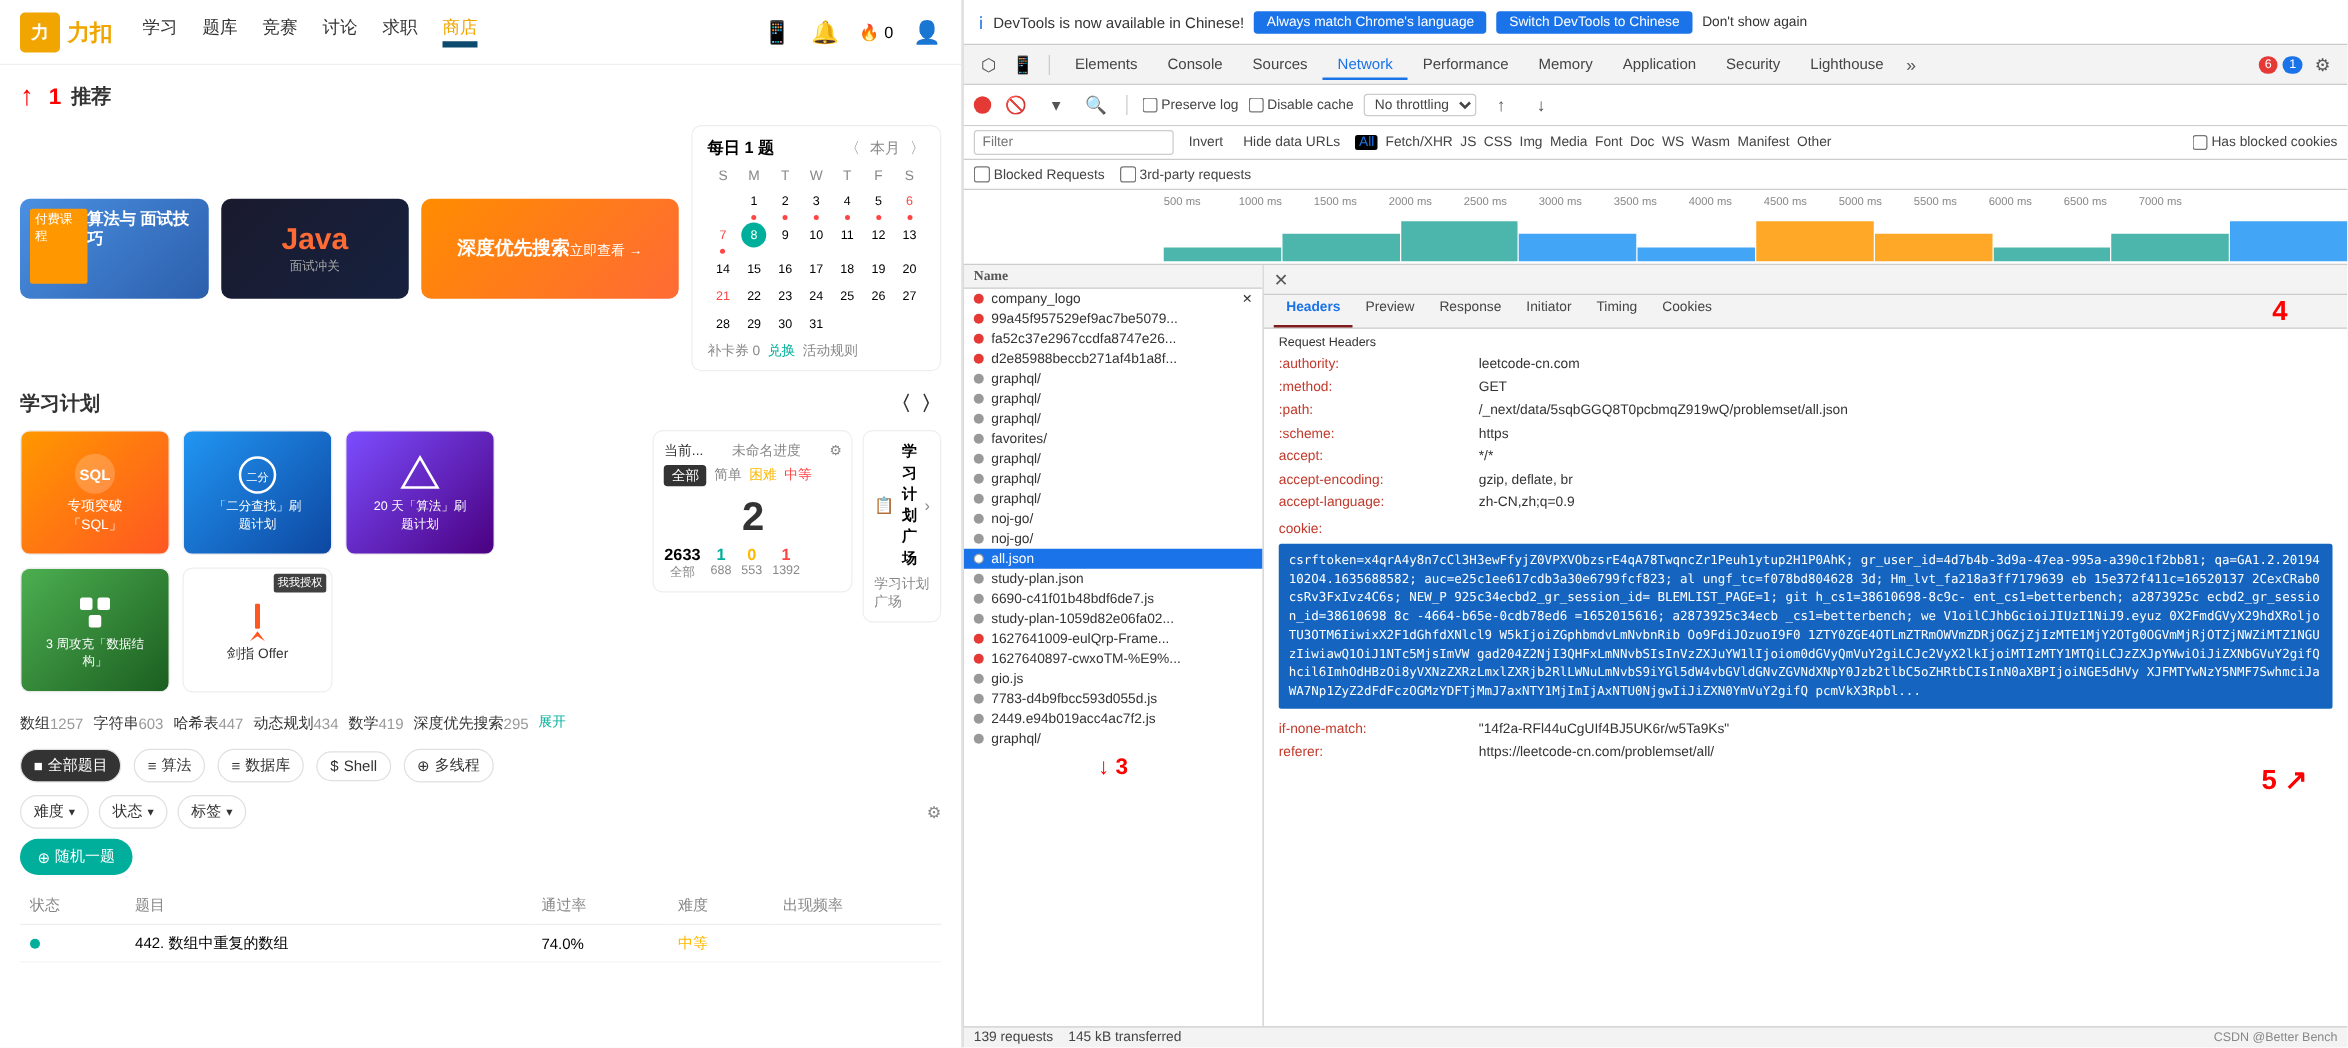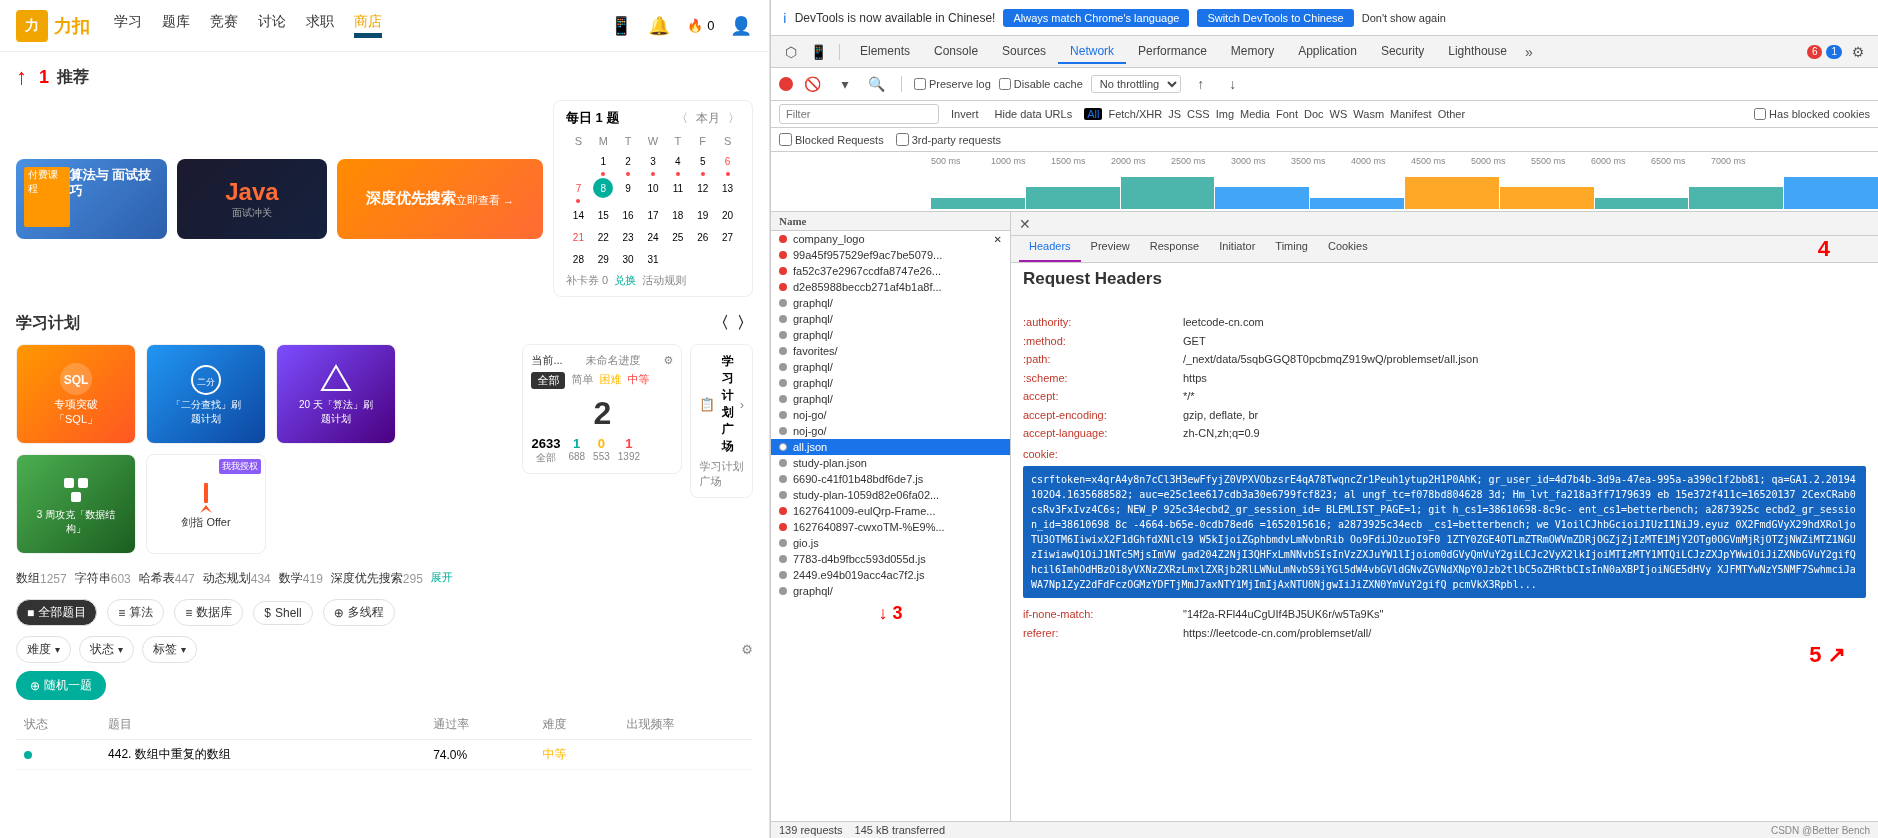"Headers" .detail-tab.active { border-bottom: 2px solid #a21caf -> 2px solid #7f1d1d; font-weight: none -> bold }
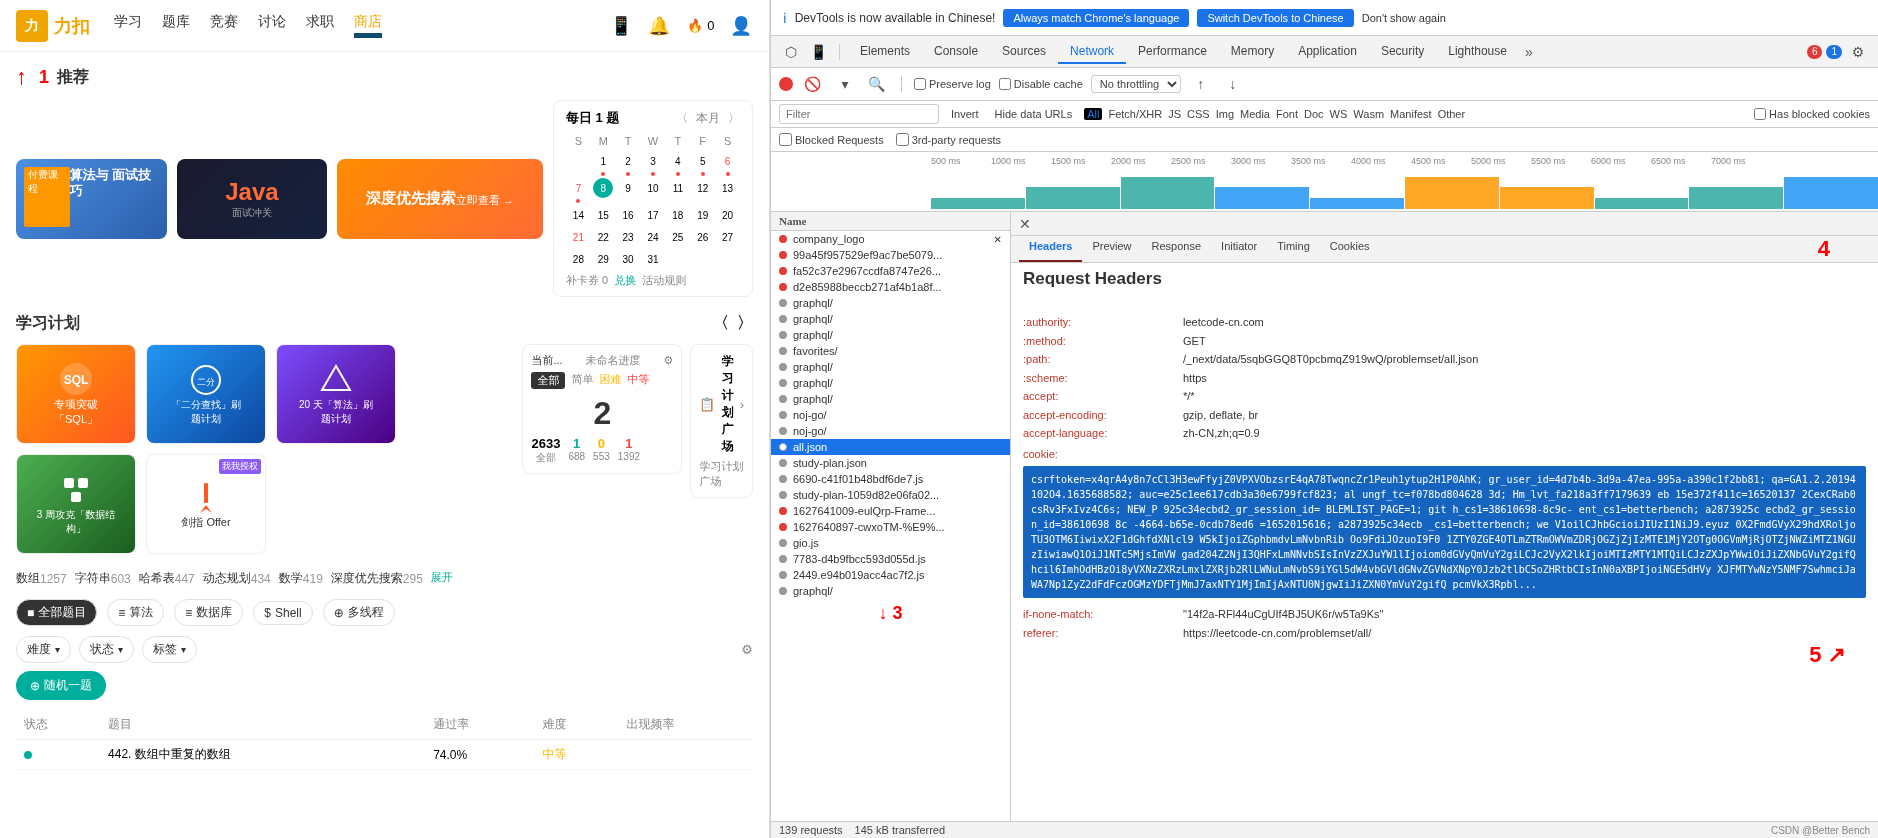"Request Headers" .req-headers-title { font-size: 17px -> 10px; font-weight: bold -> normal; margin-bottom: 24px -> 2px }
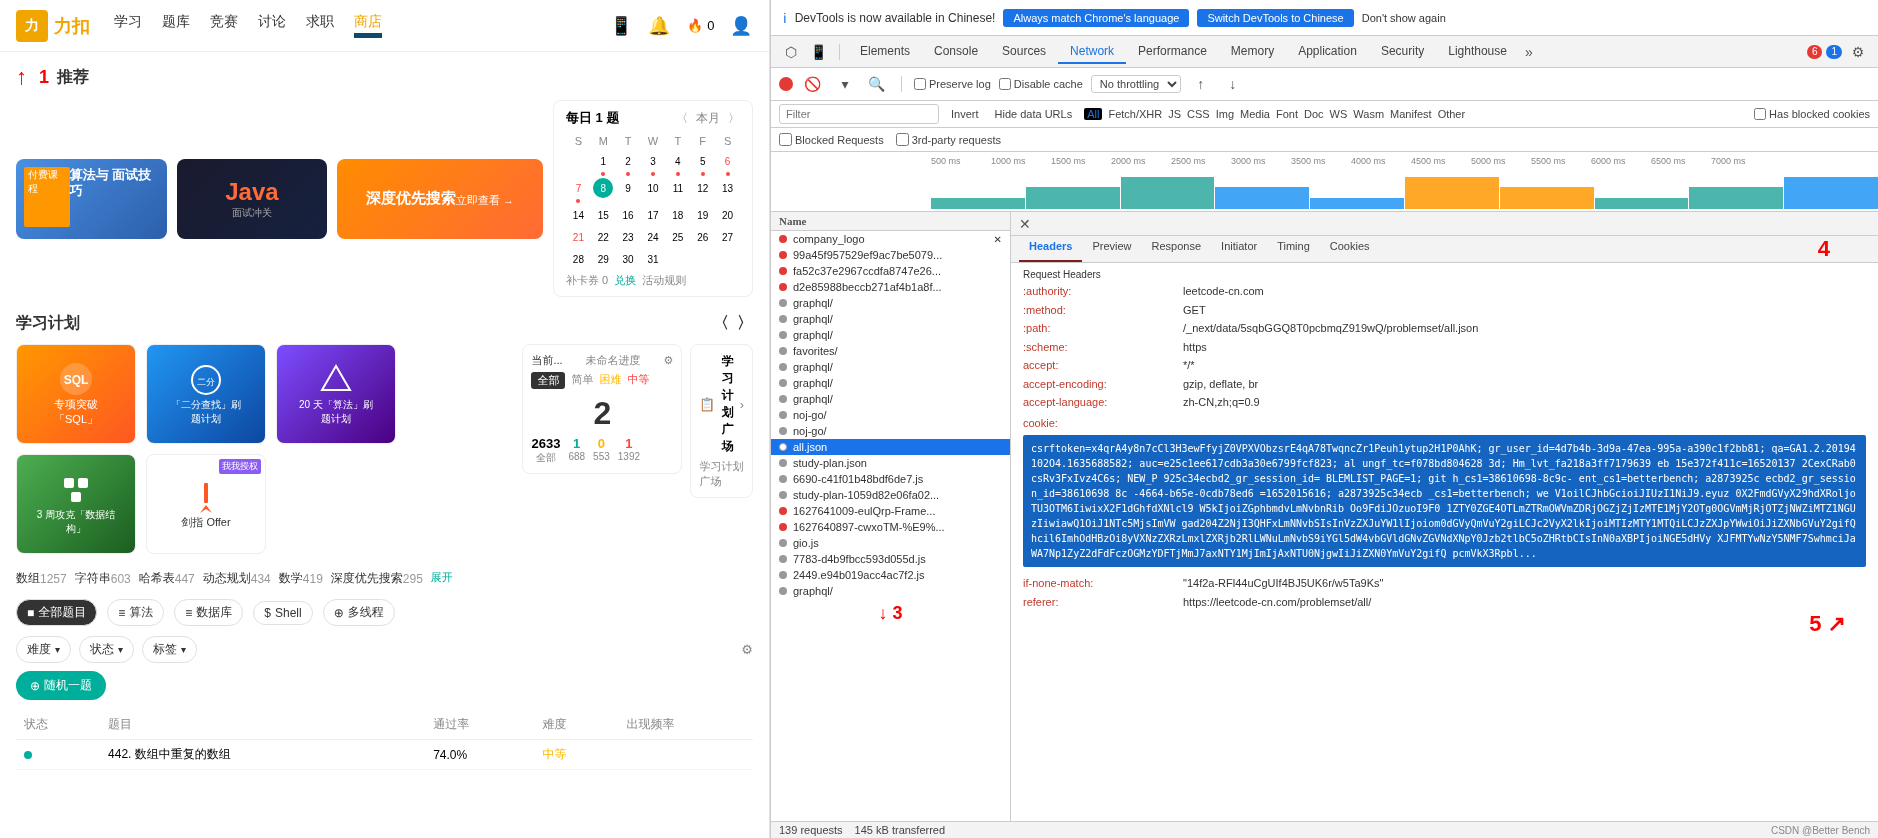"我我授权" .study-card-badge { background: #8b5cf6 -> #404040 }
